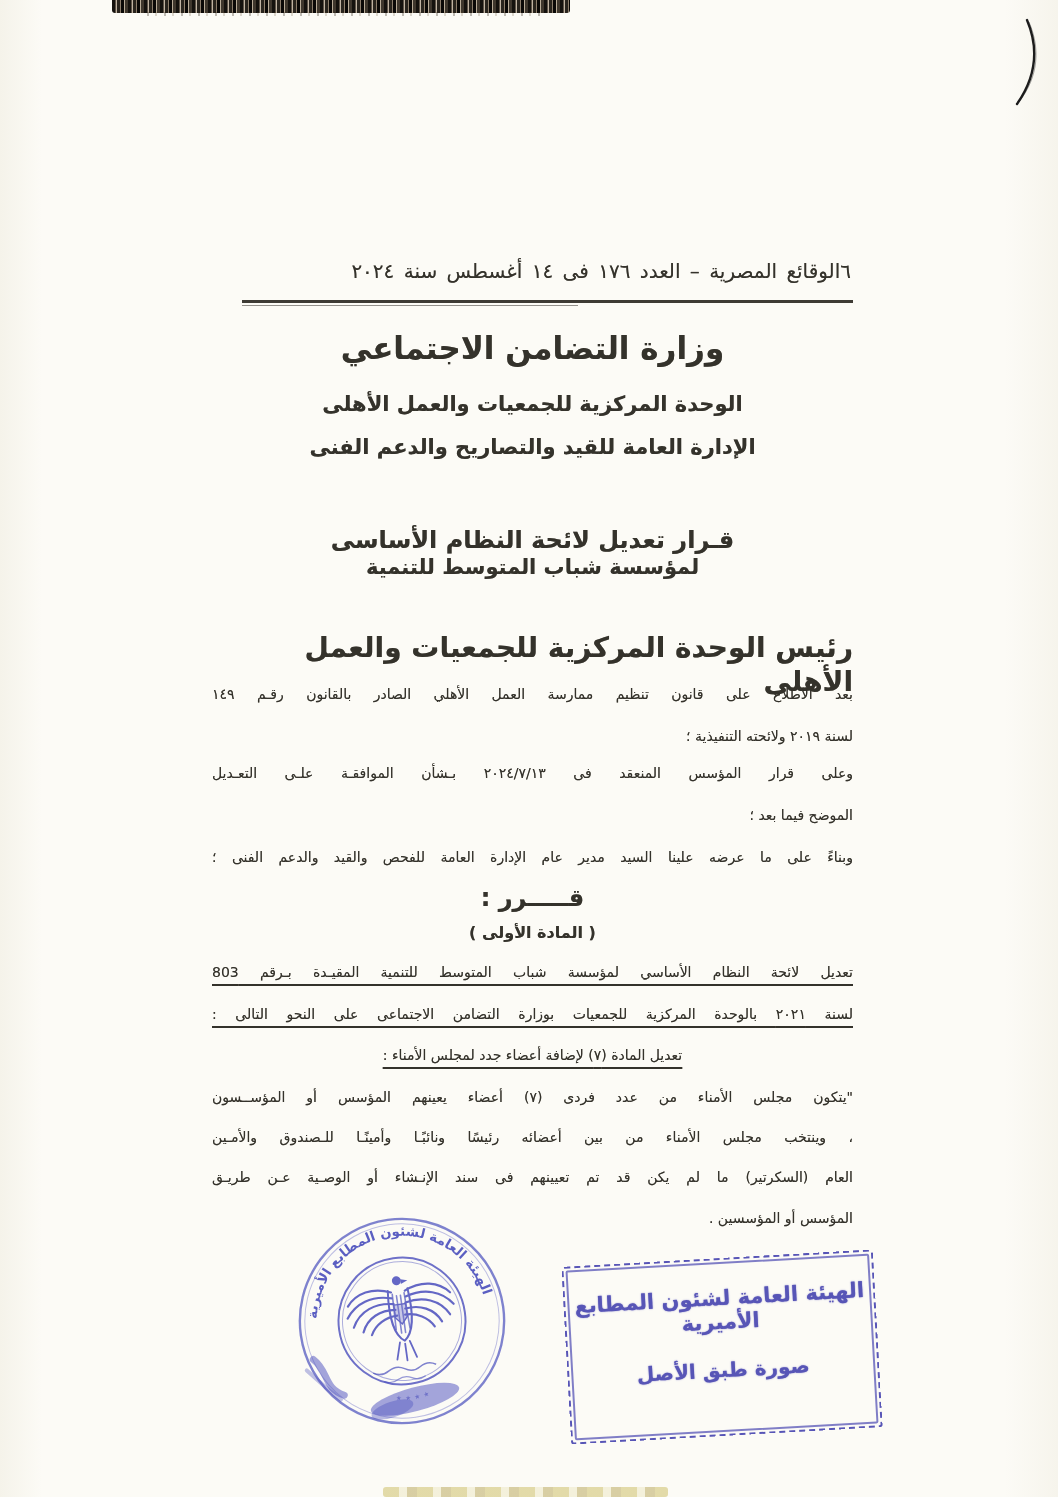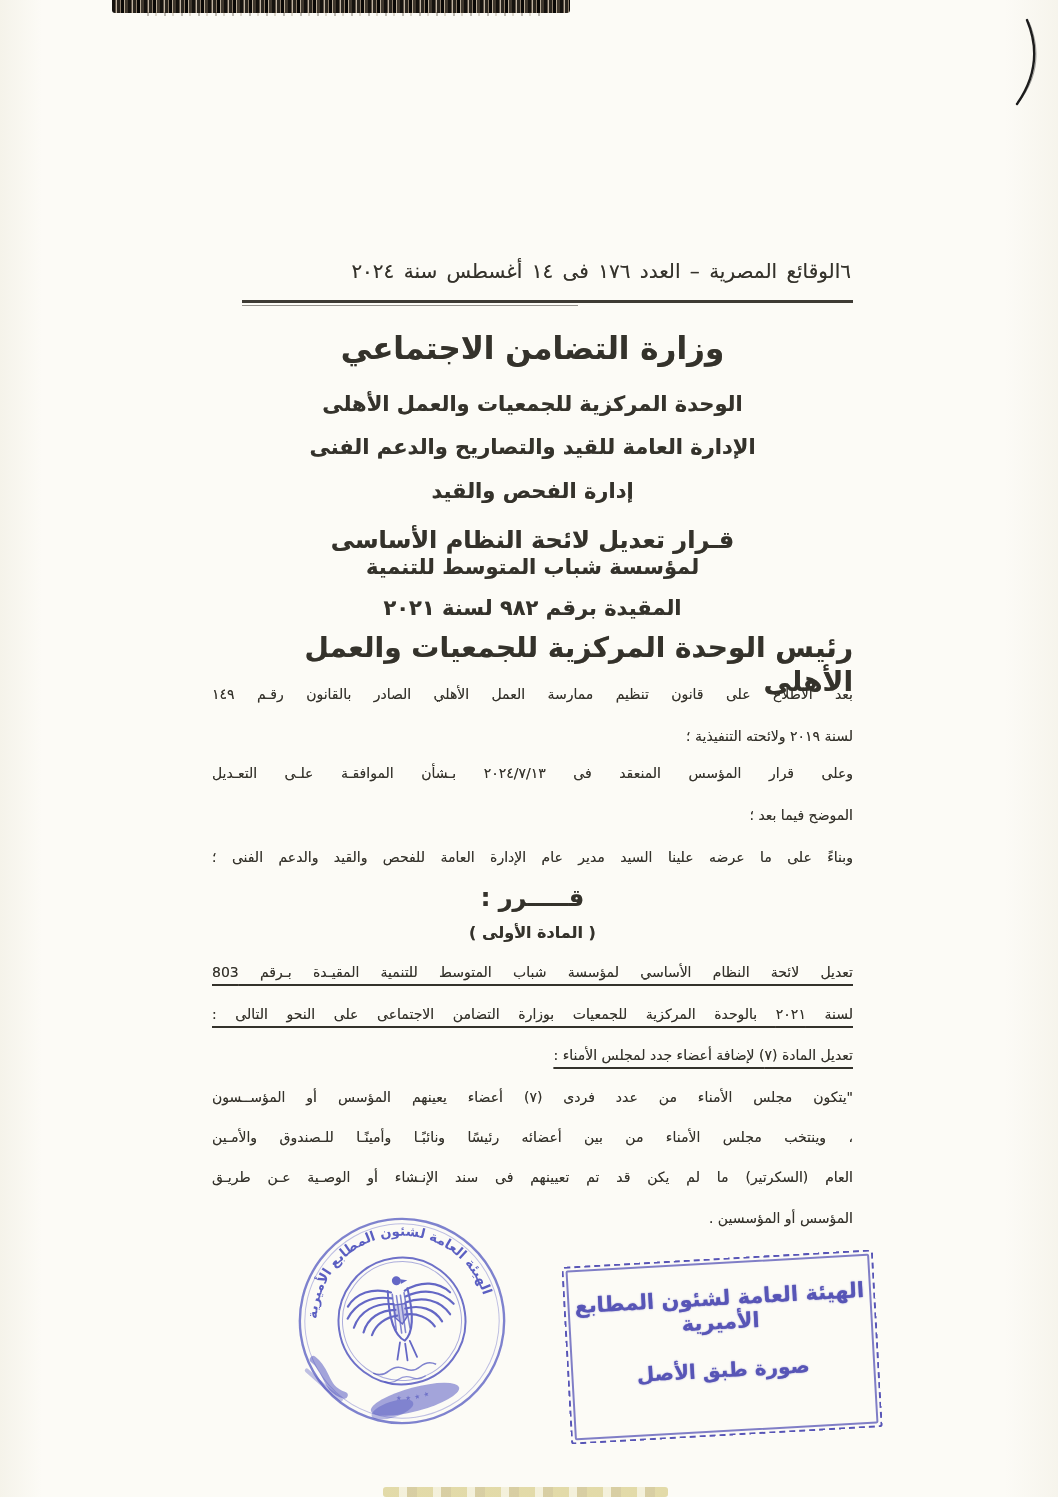"إدارة الفحص والقيد" div.ln { html: <div>إدارة الفحص والقيد</div> -> none }
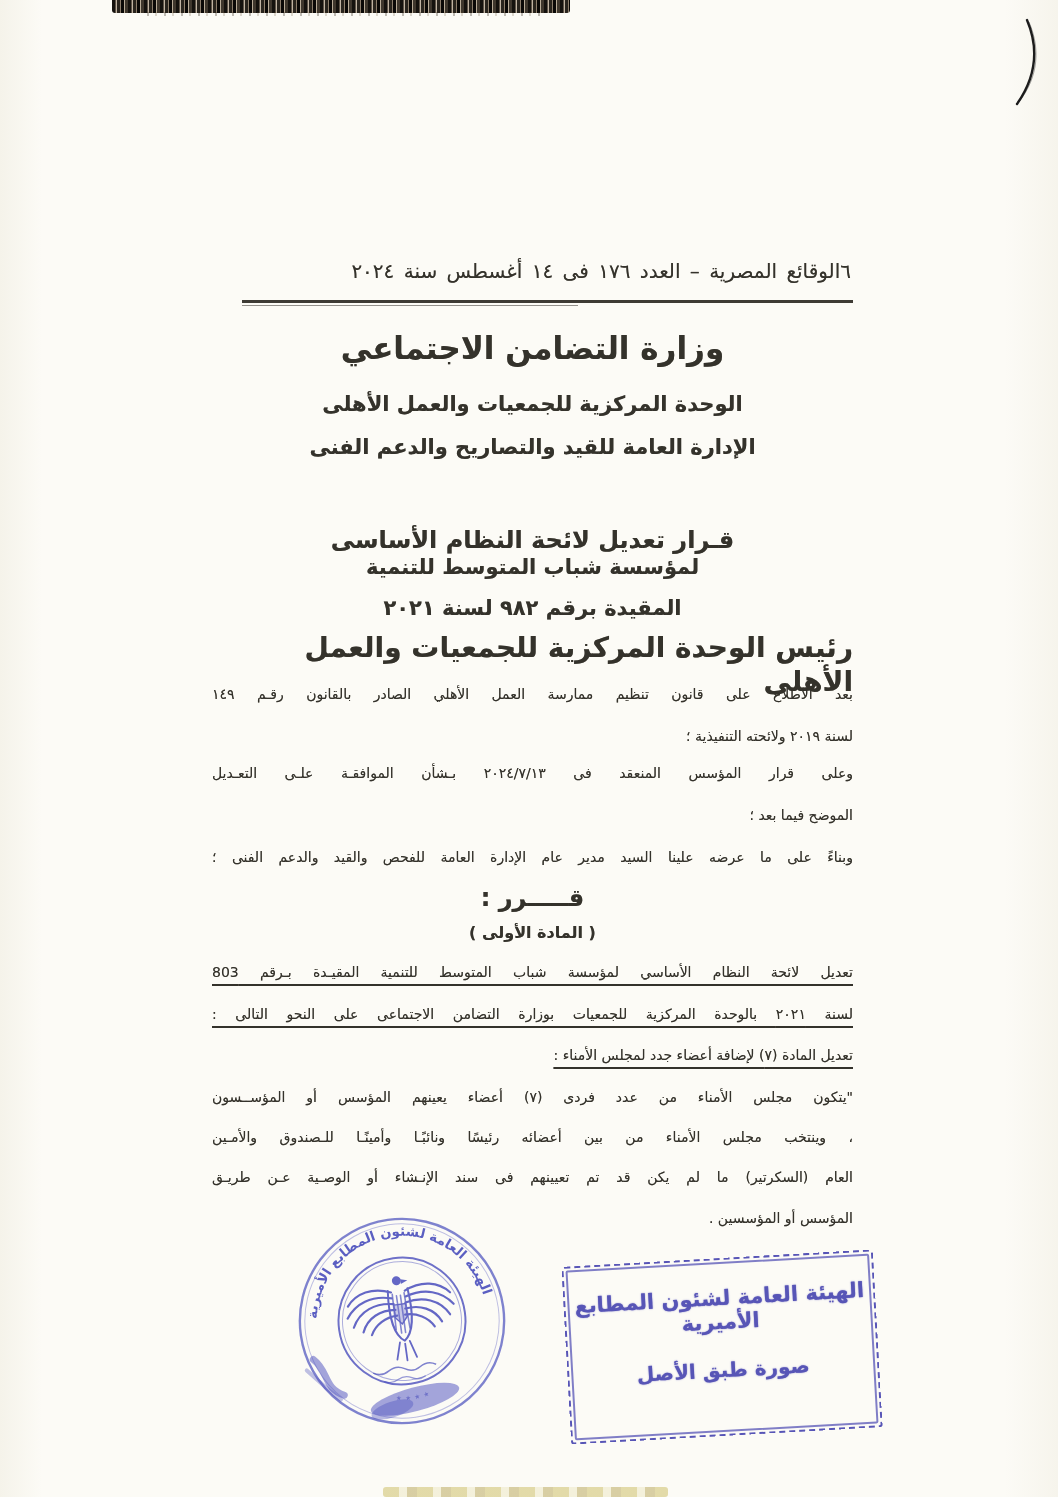"المقيدة برقم ٩٨٢ لسنة ٢٠٢١" div.ln { html: <div>المقيدة برقم ٩٨٢ لسنة ٢٠٢١</div> -> none }
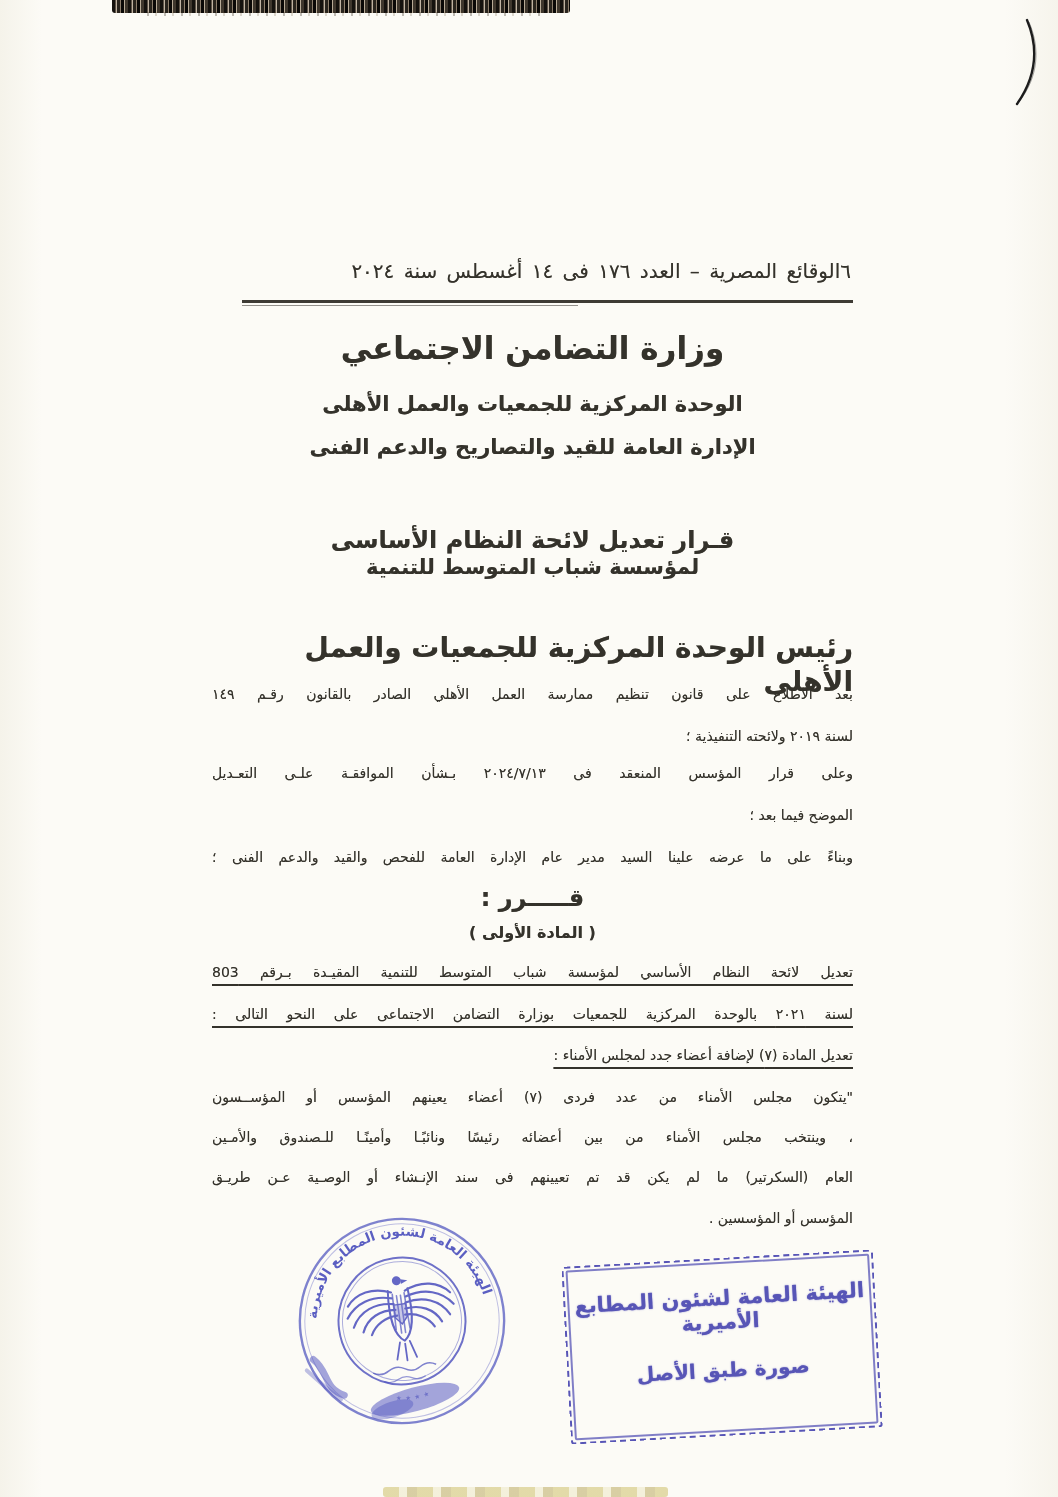"تعديل المادة (٧) لإضافة أعضاء" .ul { text-align: none -> center }
